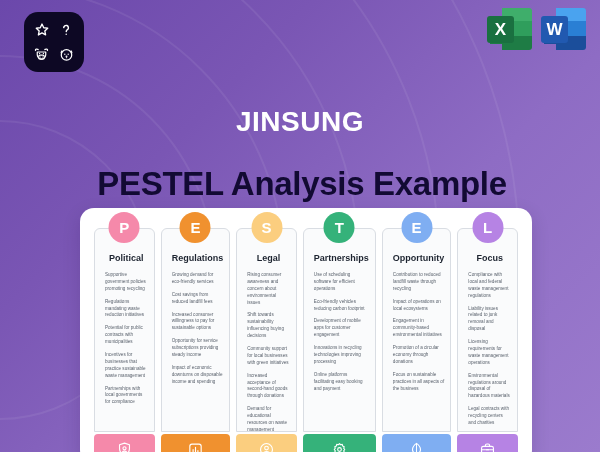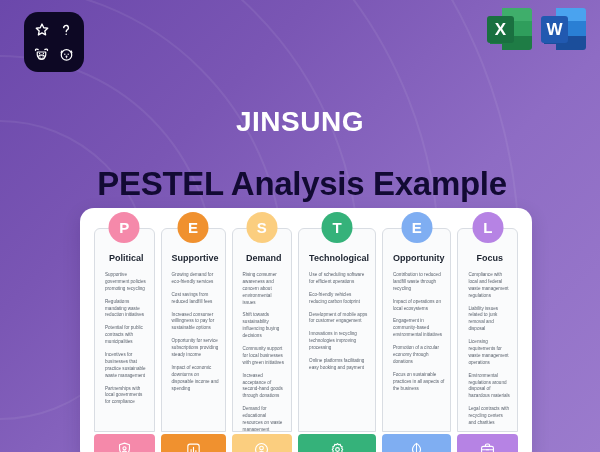"Supportive" div.col-title { text: Supportive -> Regulations }
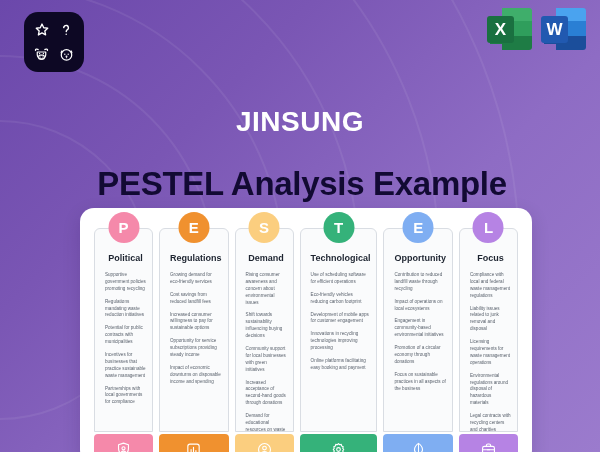"Demand" div.col-title { text: Demand -> Legal }
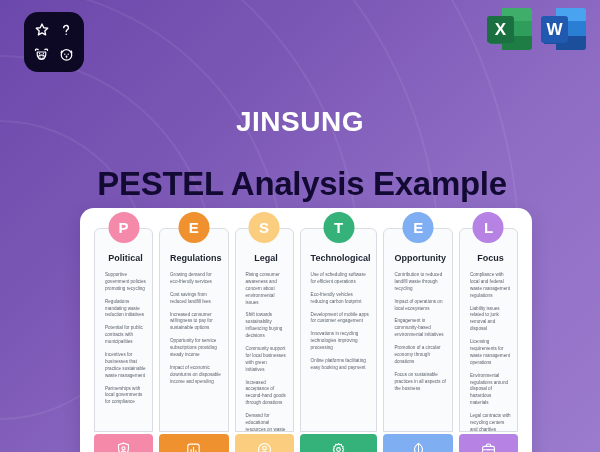"Technological" div.col-title { text: Technological -> Partnerships }
